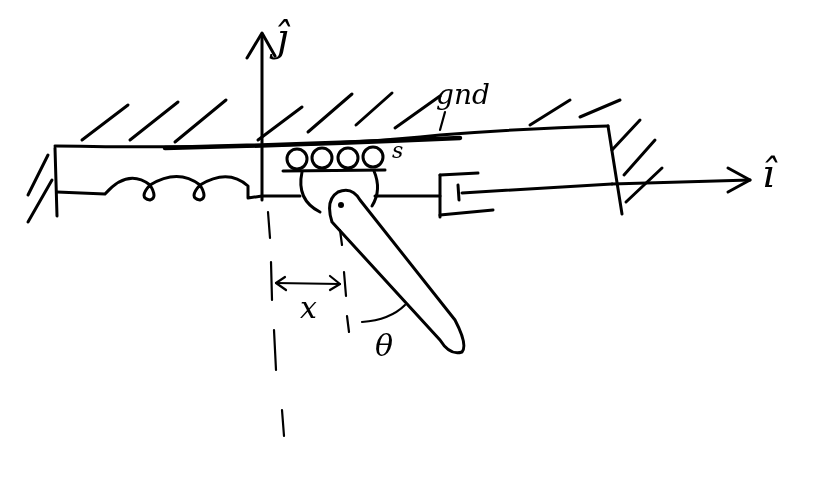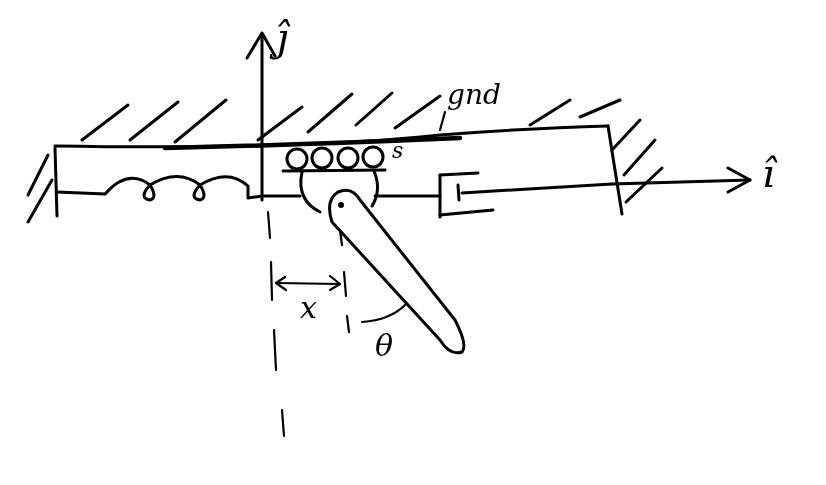"gnd" span.lbl { left: 447px -> 436px }
